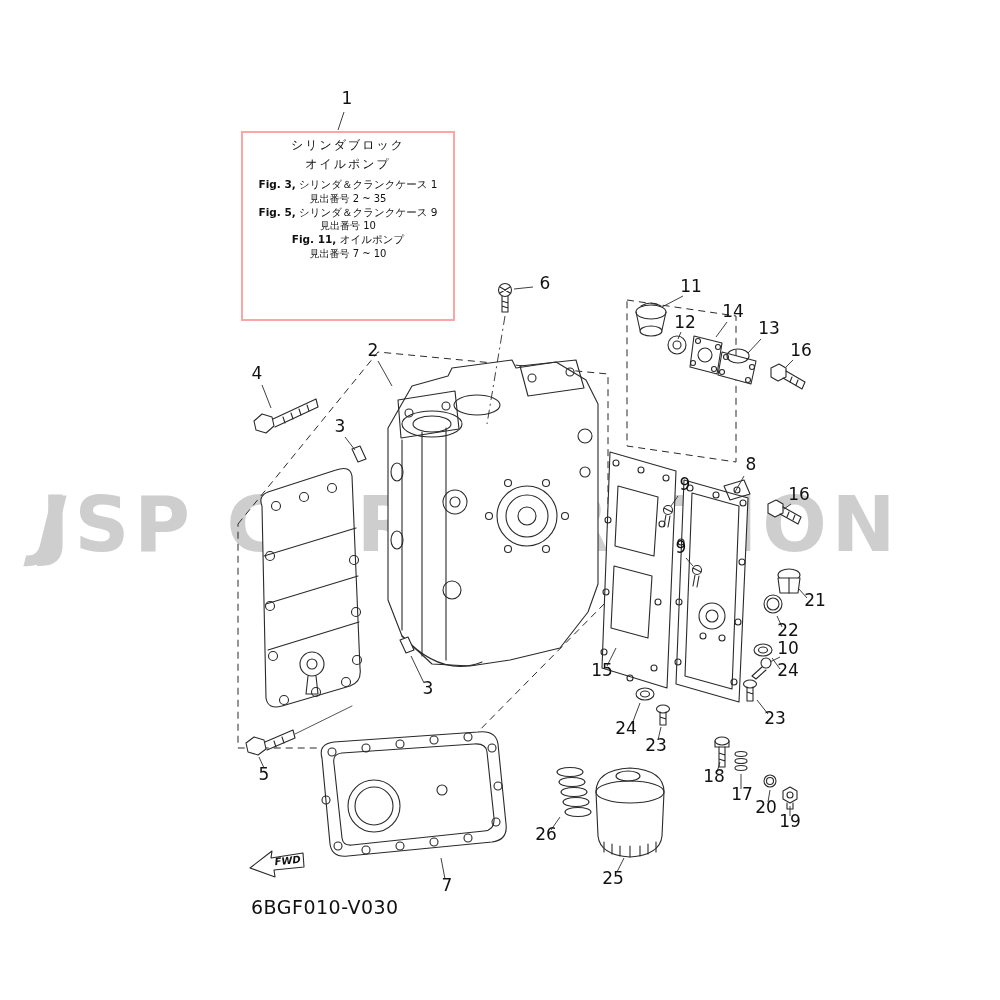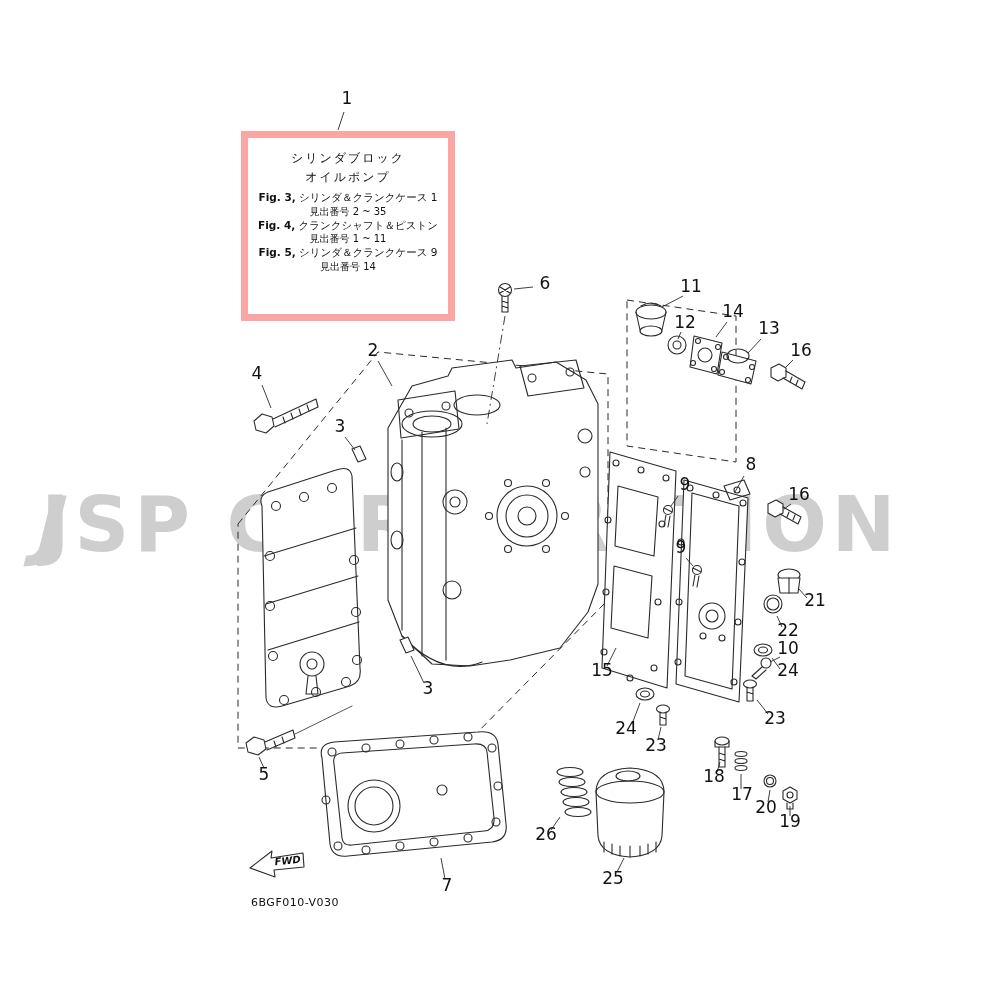"シリンダブロック" .infobox { border: 7px solid #fca5a5 -> 2px solid #fca5a5; padding-top: 11px -> 3px }
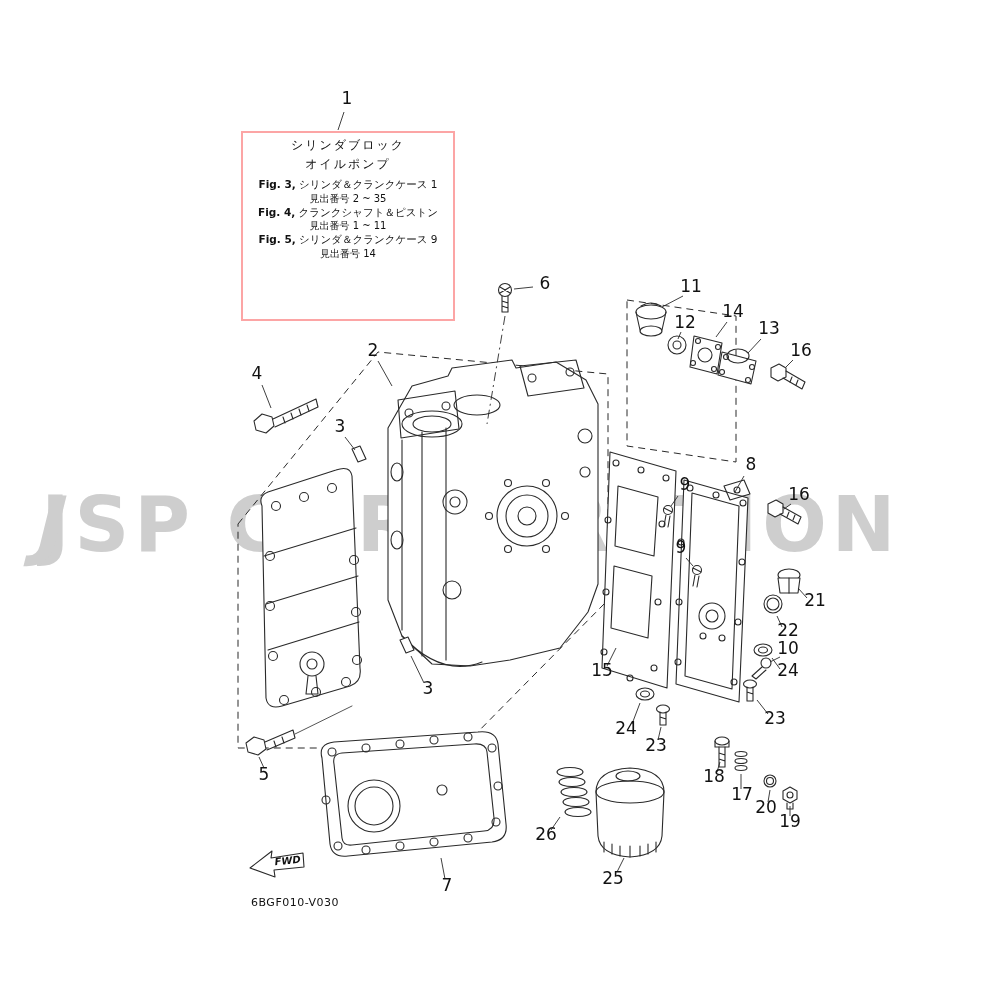"Fig. 4, クランクシャフト＆ピストン" div.ib-entry { html: <div> <div><b>Fig. 4,</b> <span>クランクシャフト＆ピストン</span></div> <div>見出番号 1 ~ 11</div> </div> -> none }
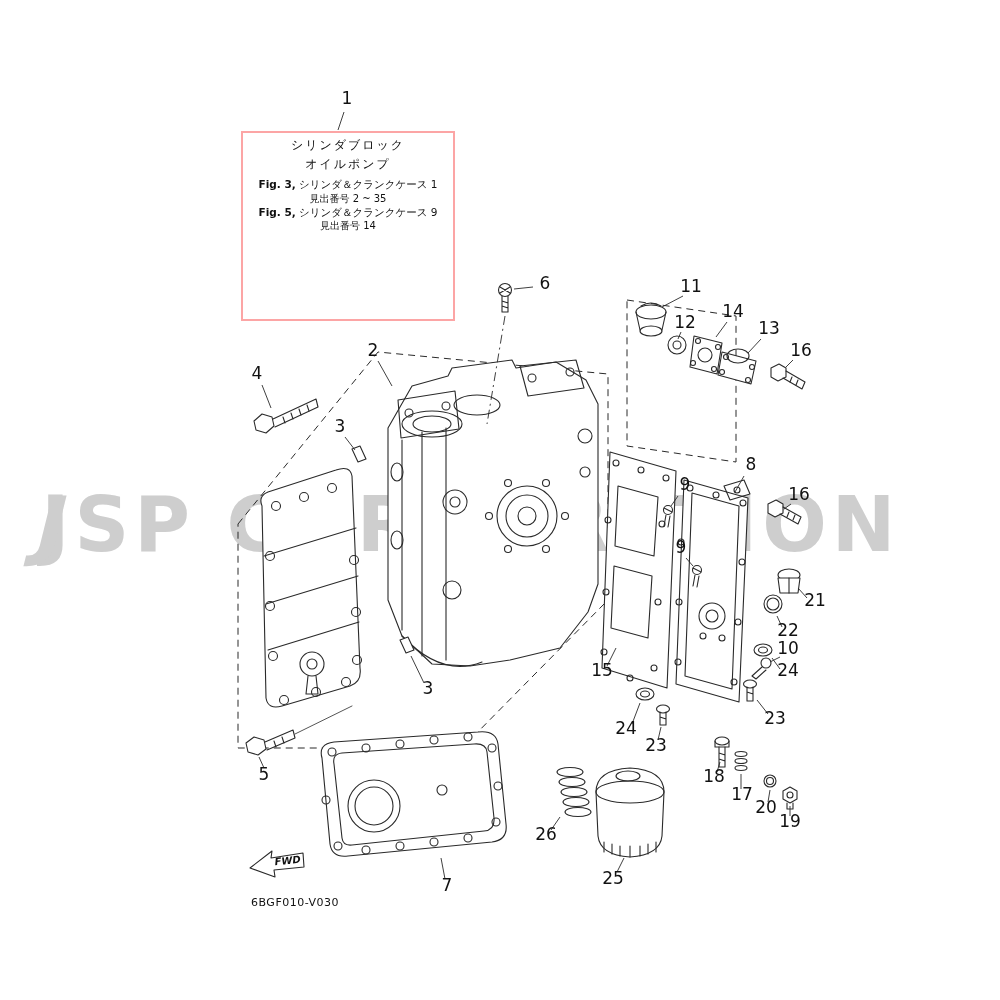"見出番号 14" div.ib-ref { text: 14 -> 10 }
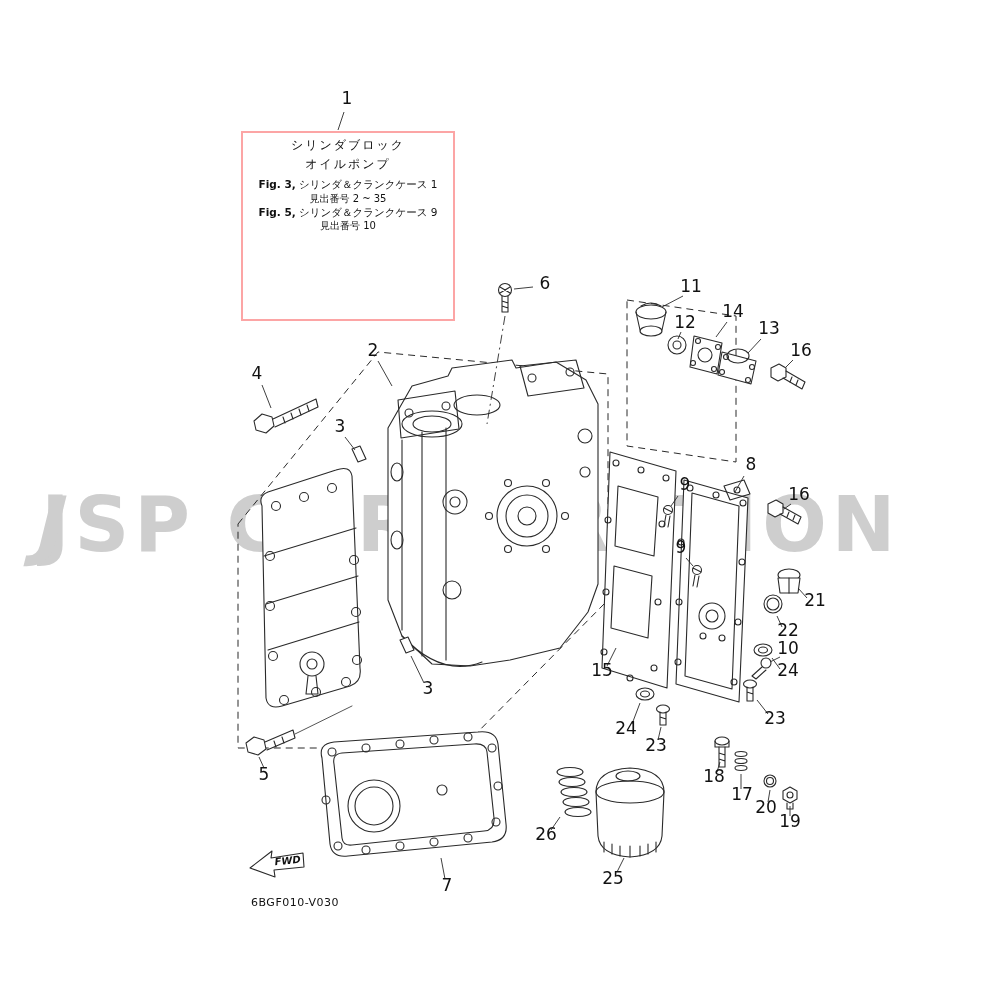"Fig. 11, オイルポンプ" div.ib-entry { html: none -> <div> <div><b>Fig. 11,</b> <span>オイルポンプ</span></div> <div>見出番号 7 ~ 10</div> </div> }
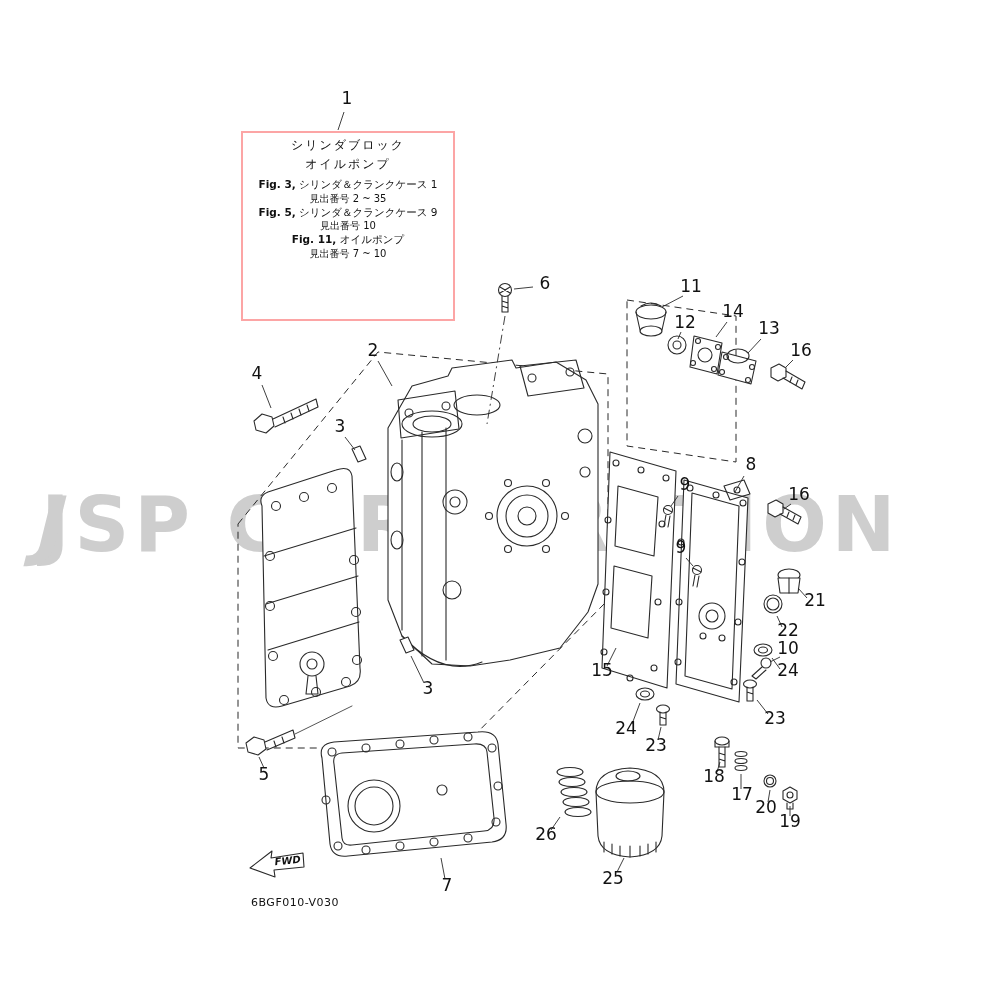"6BGF010-V030" .code { font-size: 11px -> 19px }
